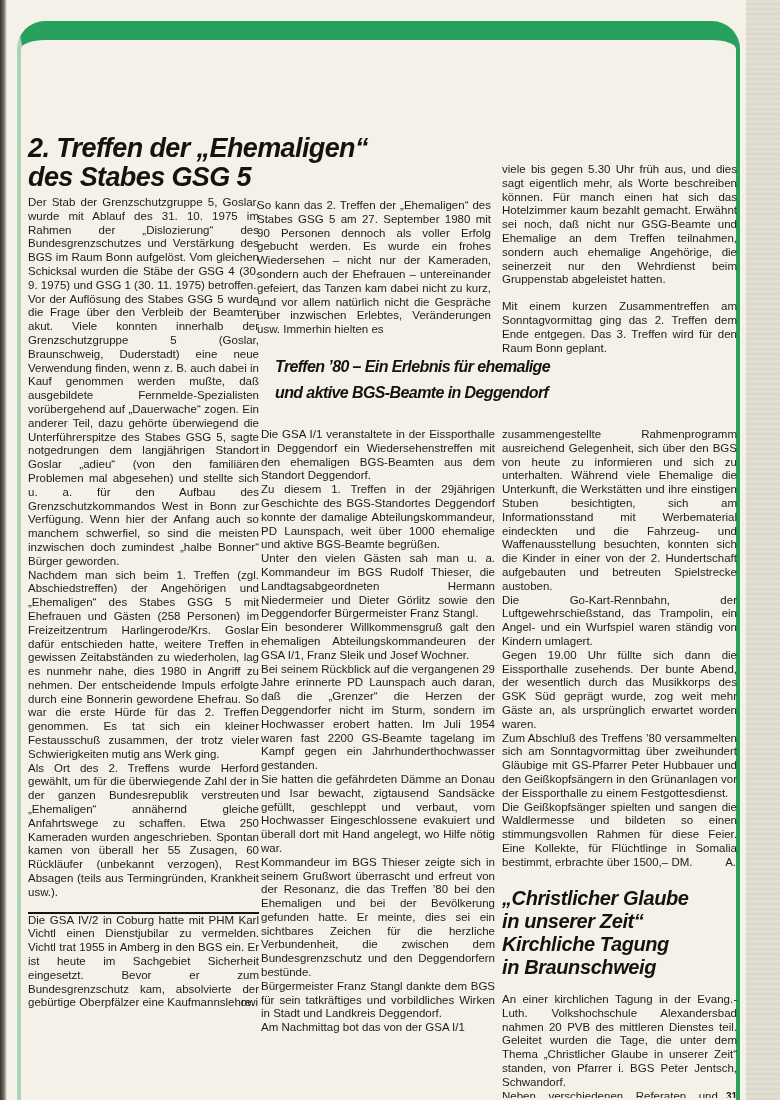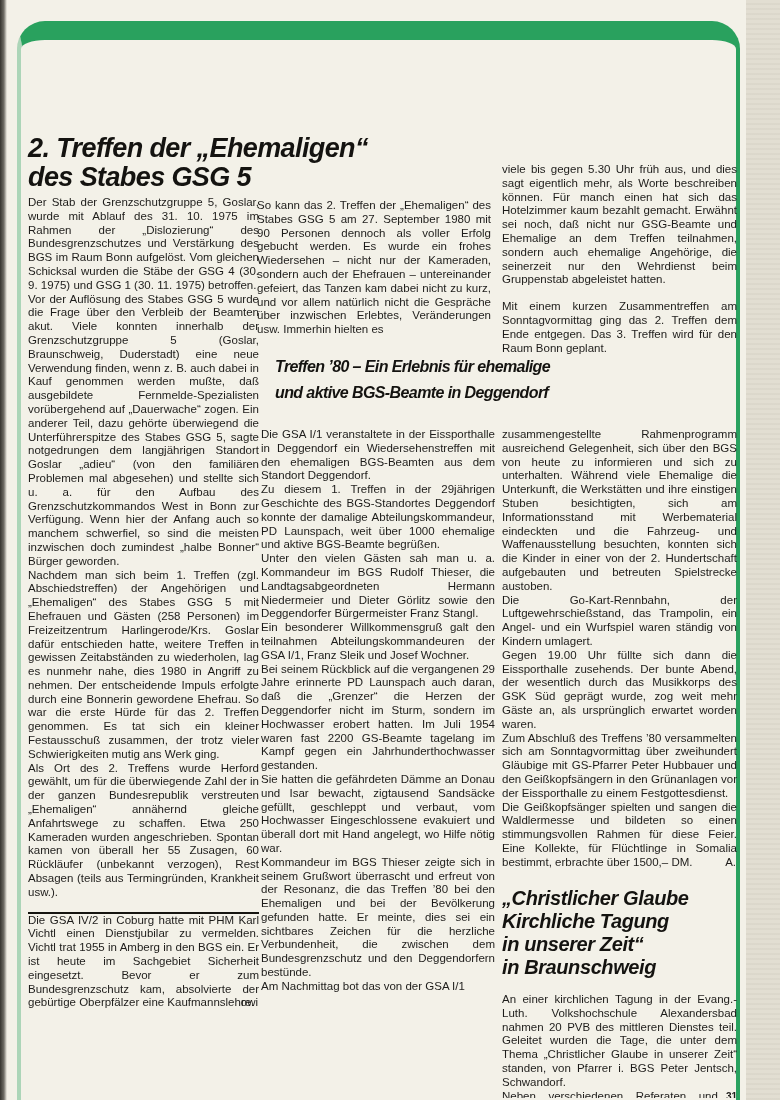"Ein besonderer Willkommensgruß galt den" p { text: teilnahmen -> ehemaligen }
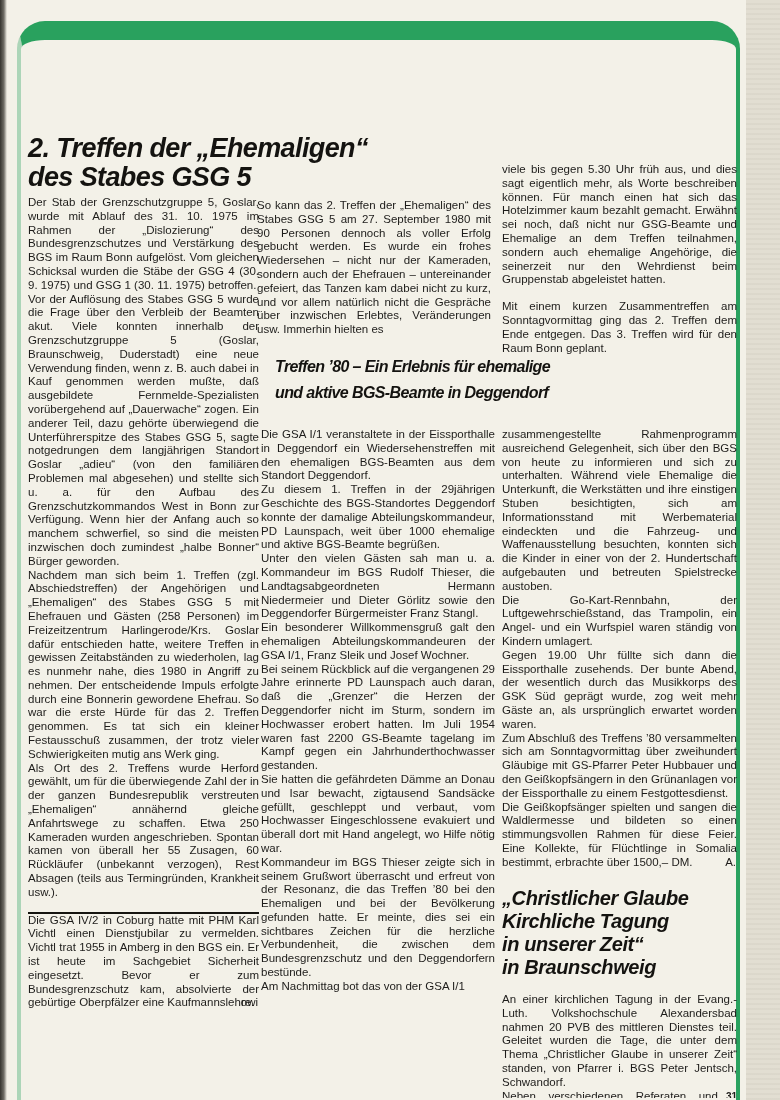"Kirchliche Tagung" div { order: before "in unserer Zeit“" -> after "in unserer Zeit“" }
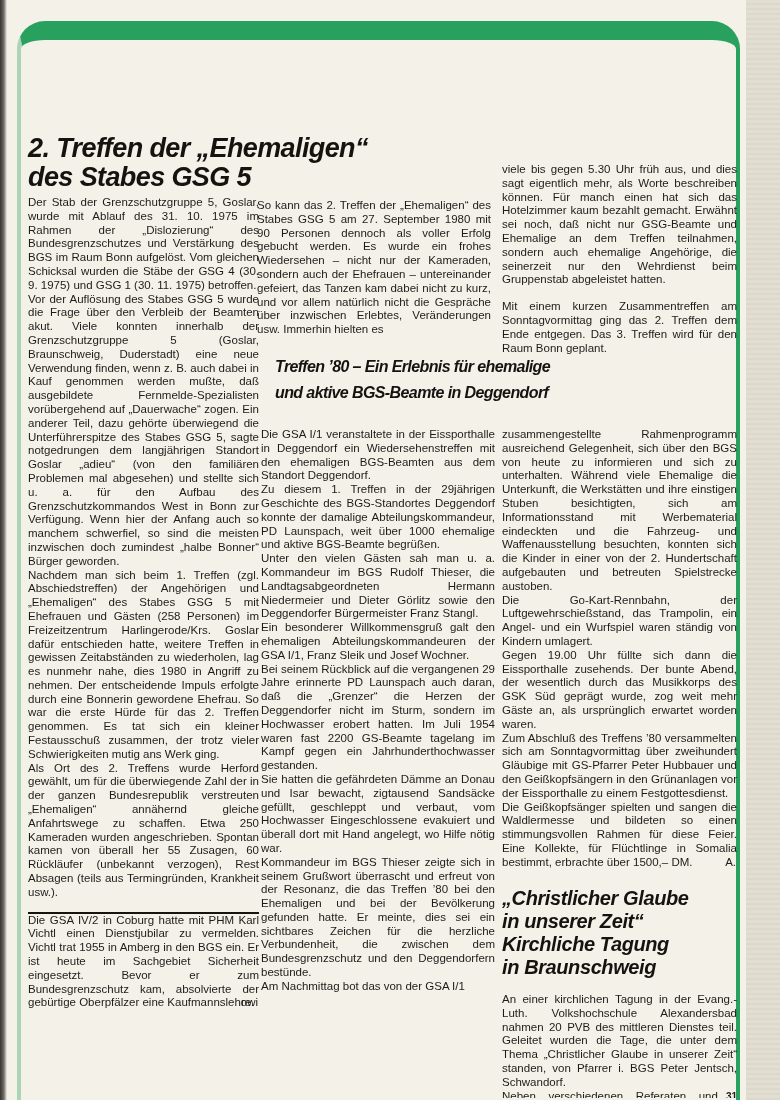"Bürgermeister Franz Stangl dankte dem" p { html: none -> <p>Bürgermeister Franz Stangl dankte dem BGS für sein tatkräftiges und vorbildliches Wirken in Stadt und Landkreis Deggendorf.</p> }
